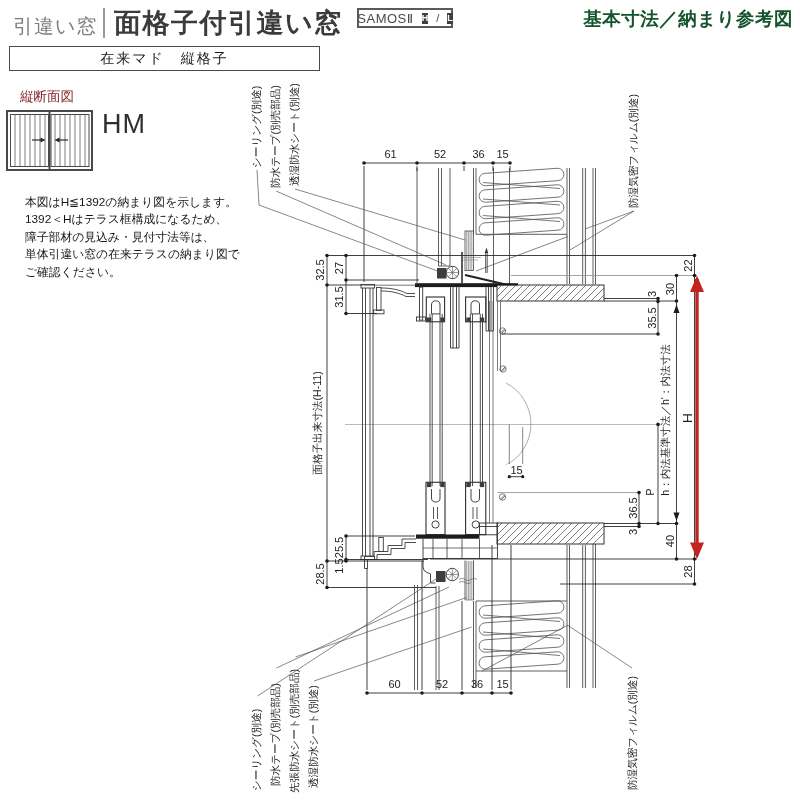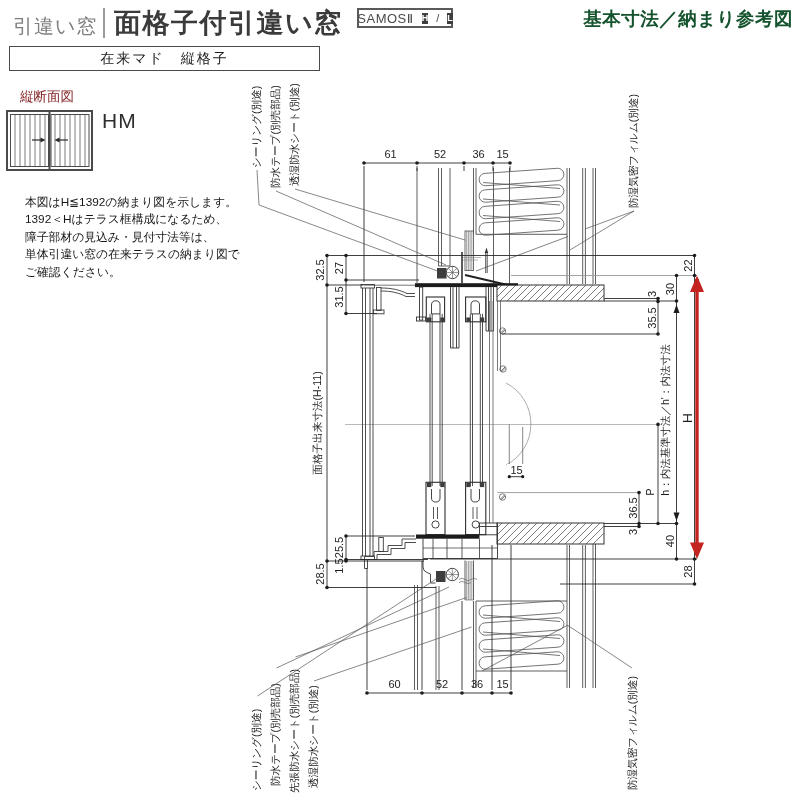"HM" #icon-code { font-size: 21px -> 27px }
